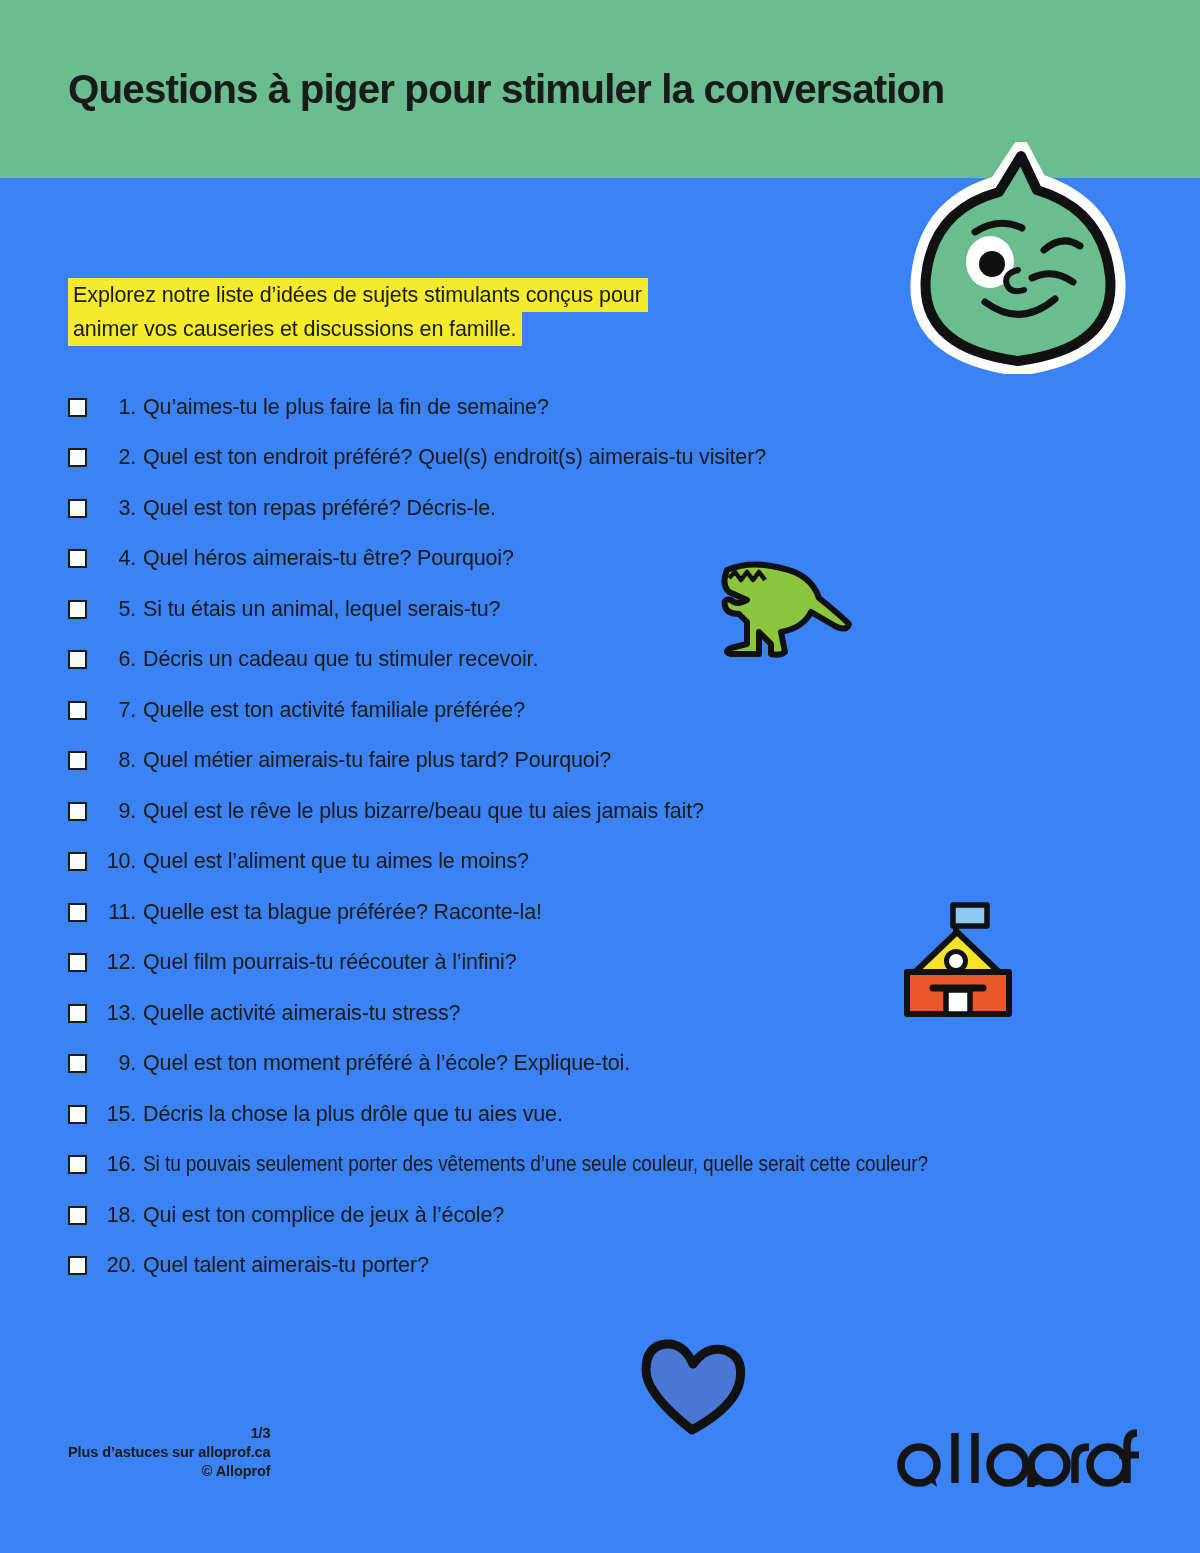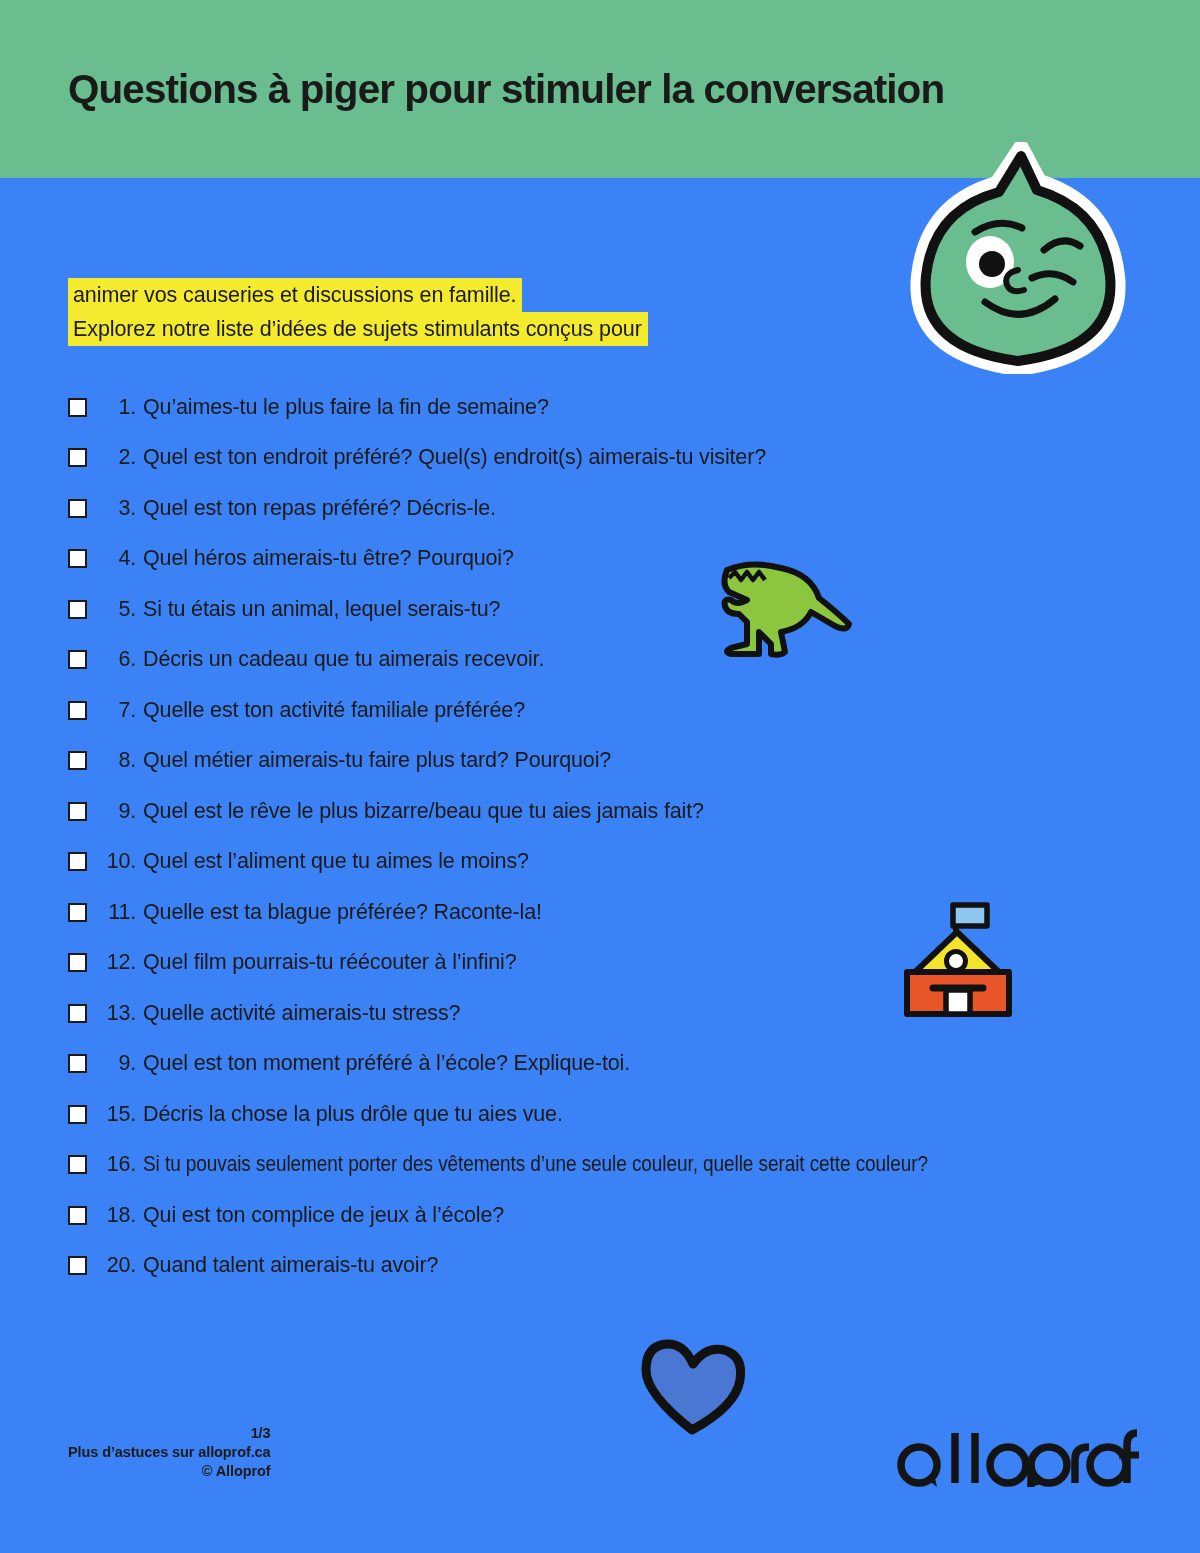"animer vos causeries et discussions" div.intro-line { order: before "Explorez notre liste d’idées de" -> after "Explorez notre liste d’idées de" }
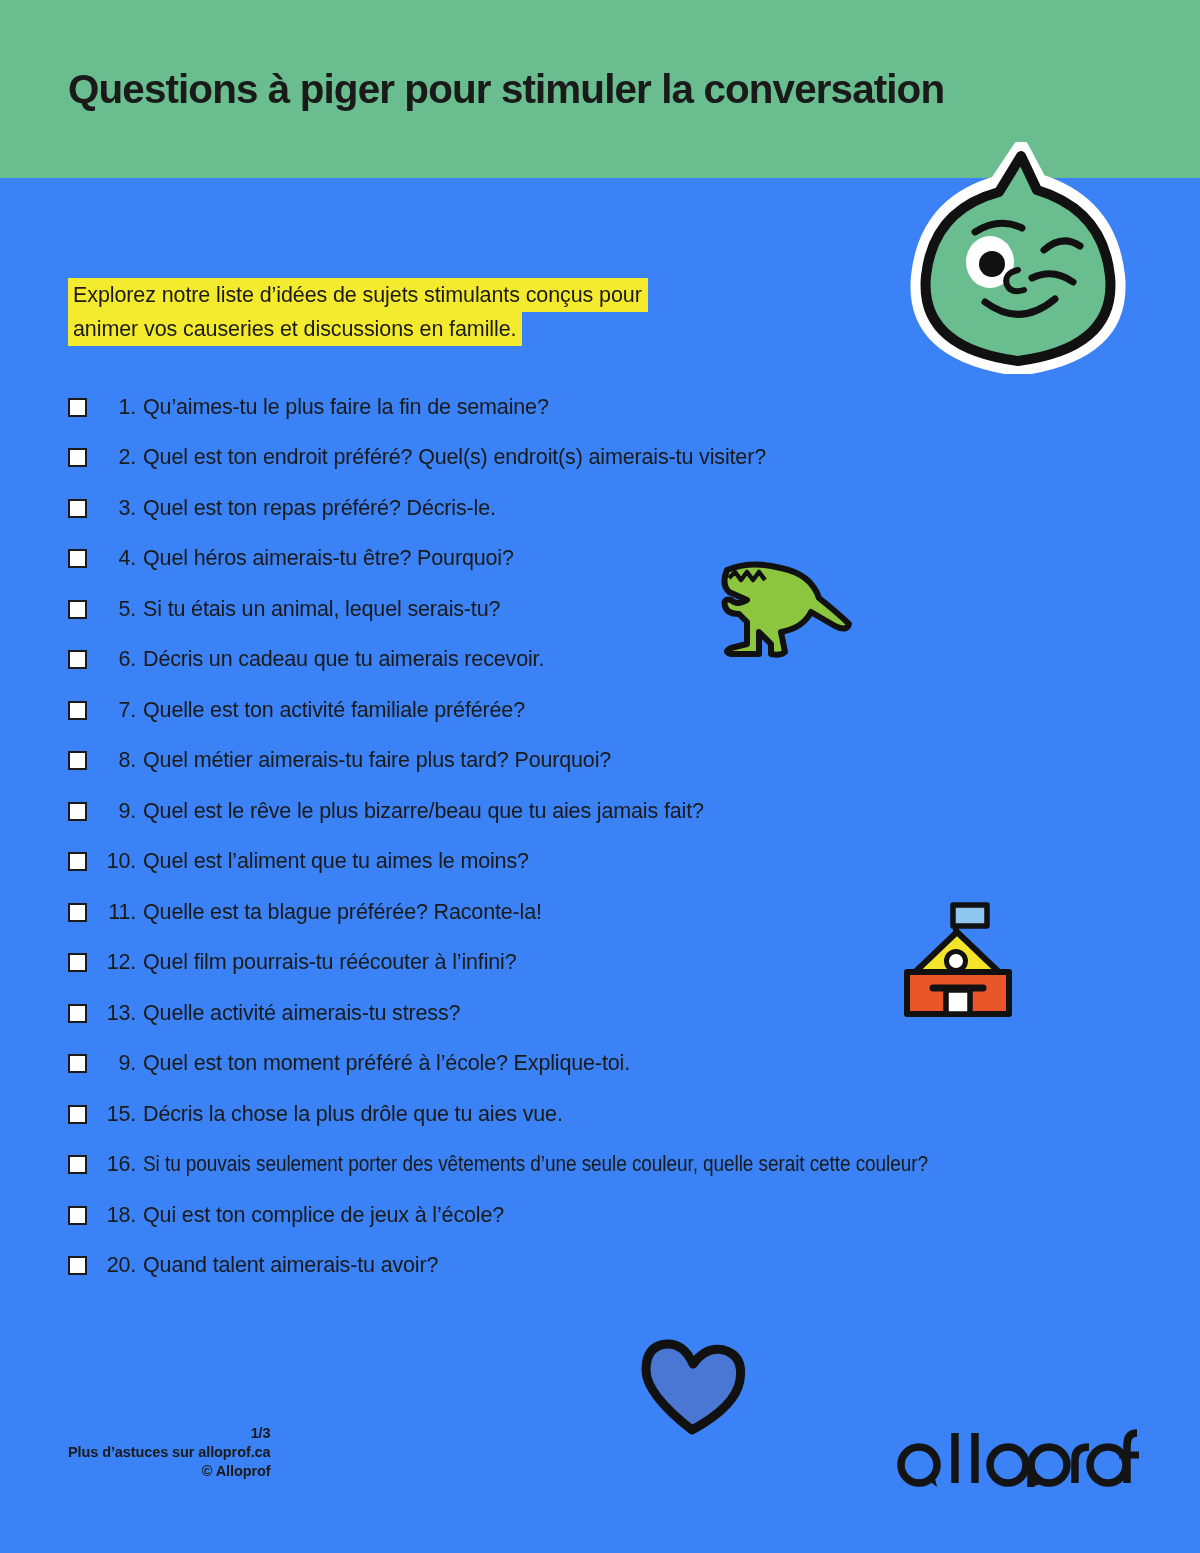"Décris un cadeau que tu" div.q-text { text: aimerais -> stimuler }
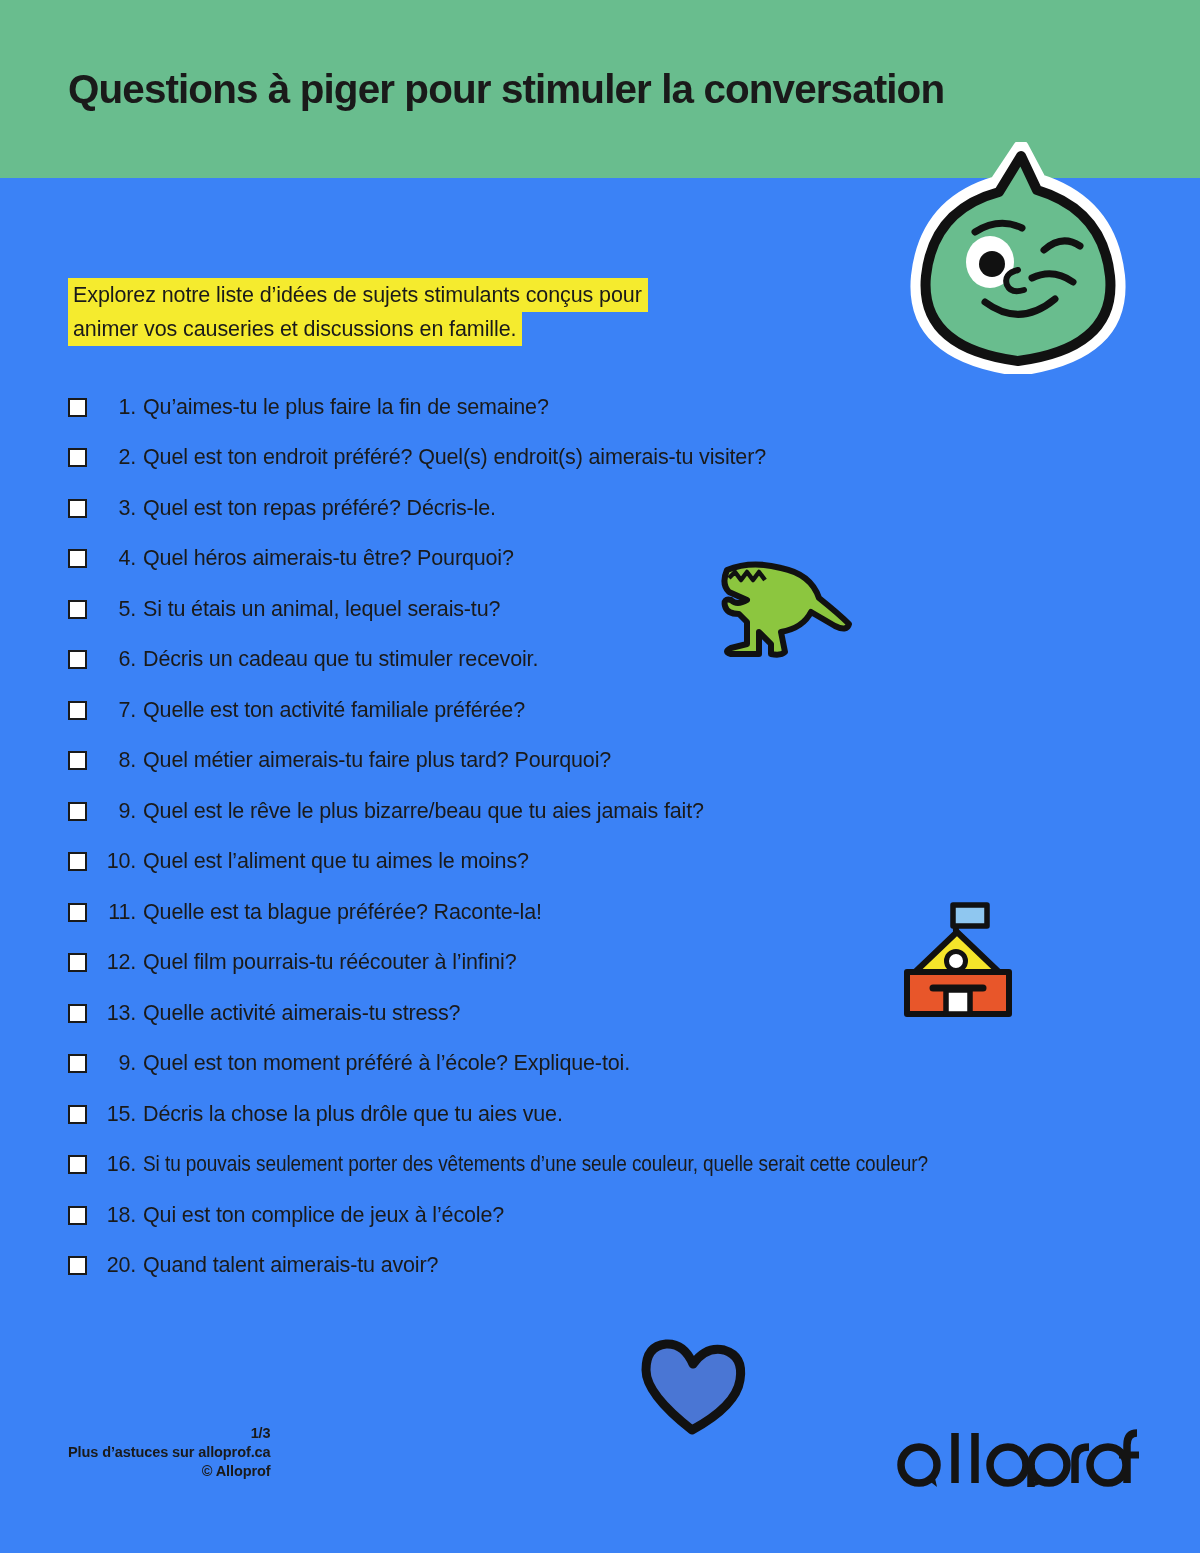"Quand talent aimerais-tu avoir?" div.q-text { text: Quand talent aimerais-tu avoir -> Quel talent aimerais-tu porter }
